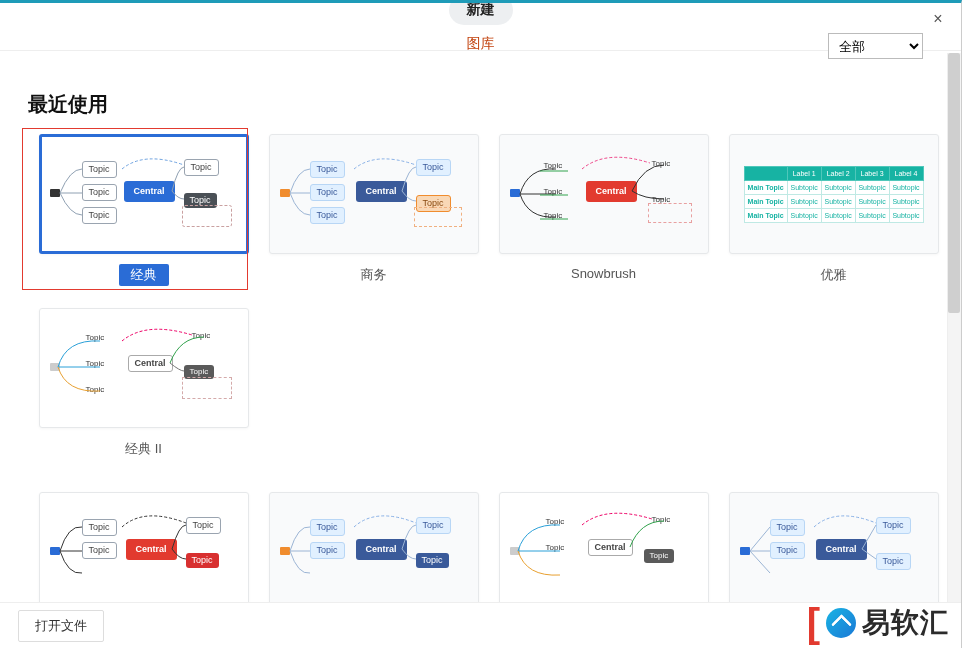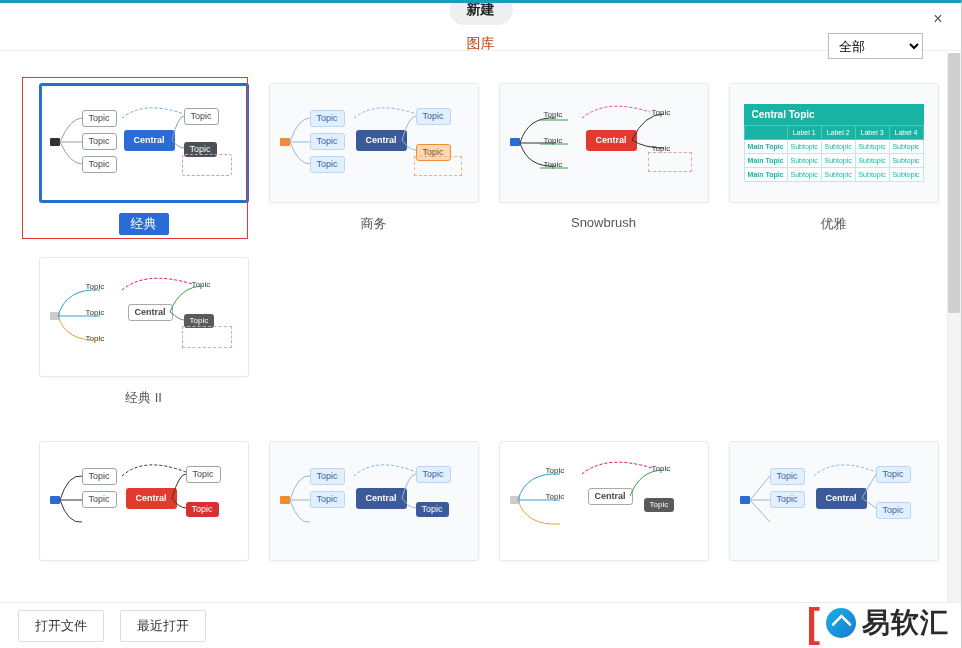"最近使用" div.section-title { html: none -> <div>最近使用</div> }
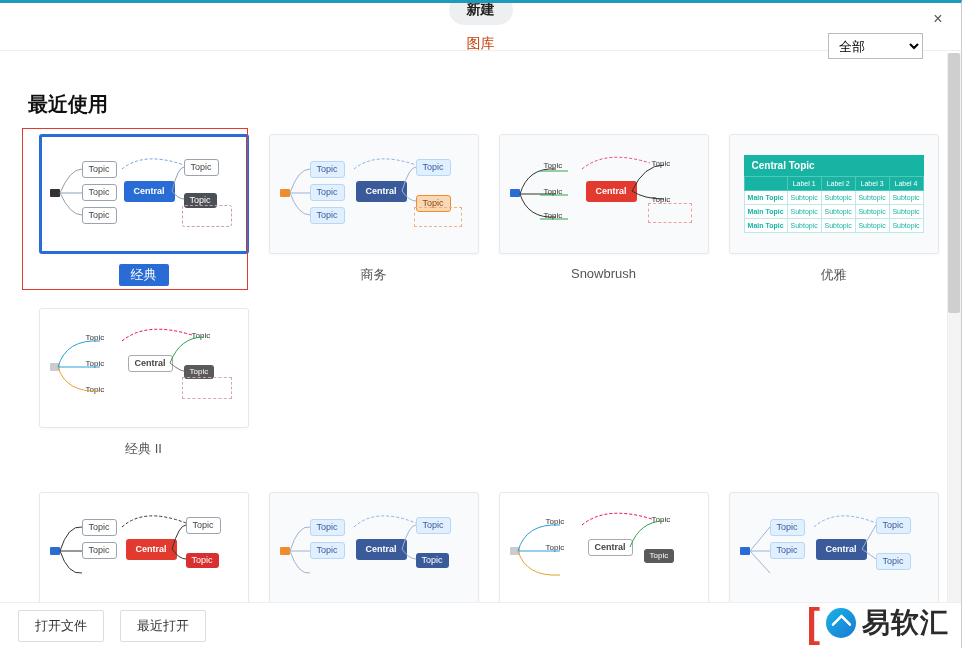"Central Topic" div.hdr { html: <div>Central Topic</div> -> none }
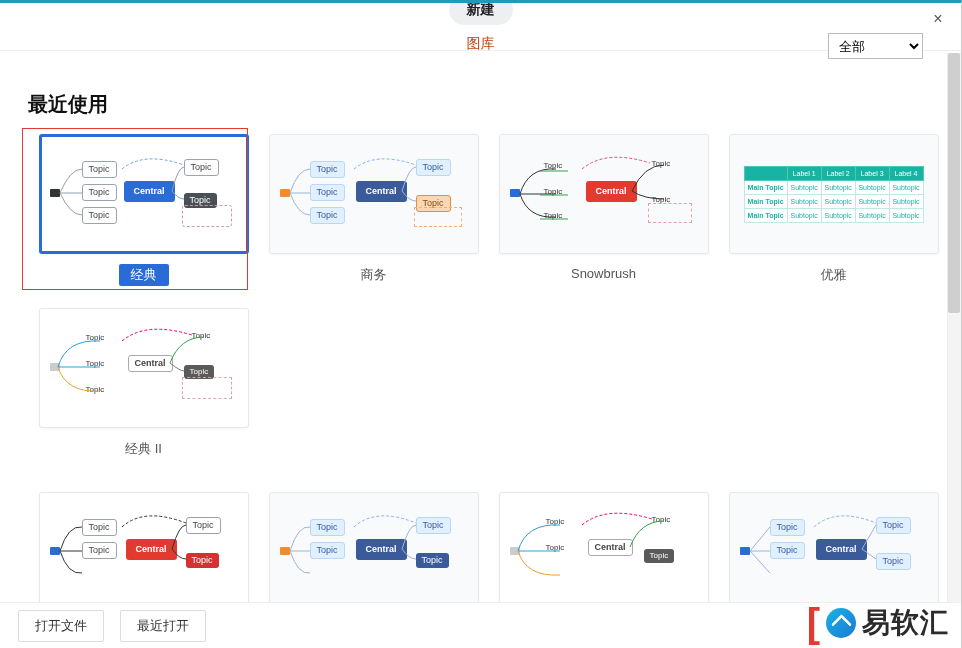"最近打开" button.footer-btn { html: <button>最近打开</button> -> none }
